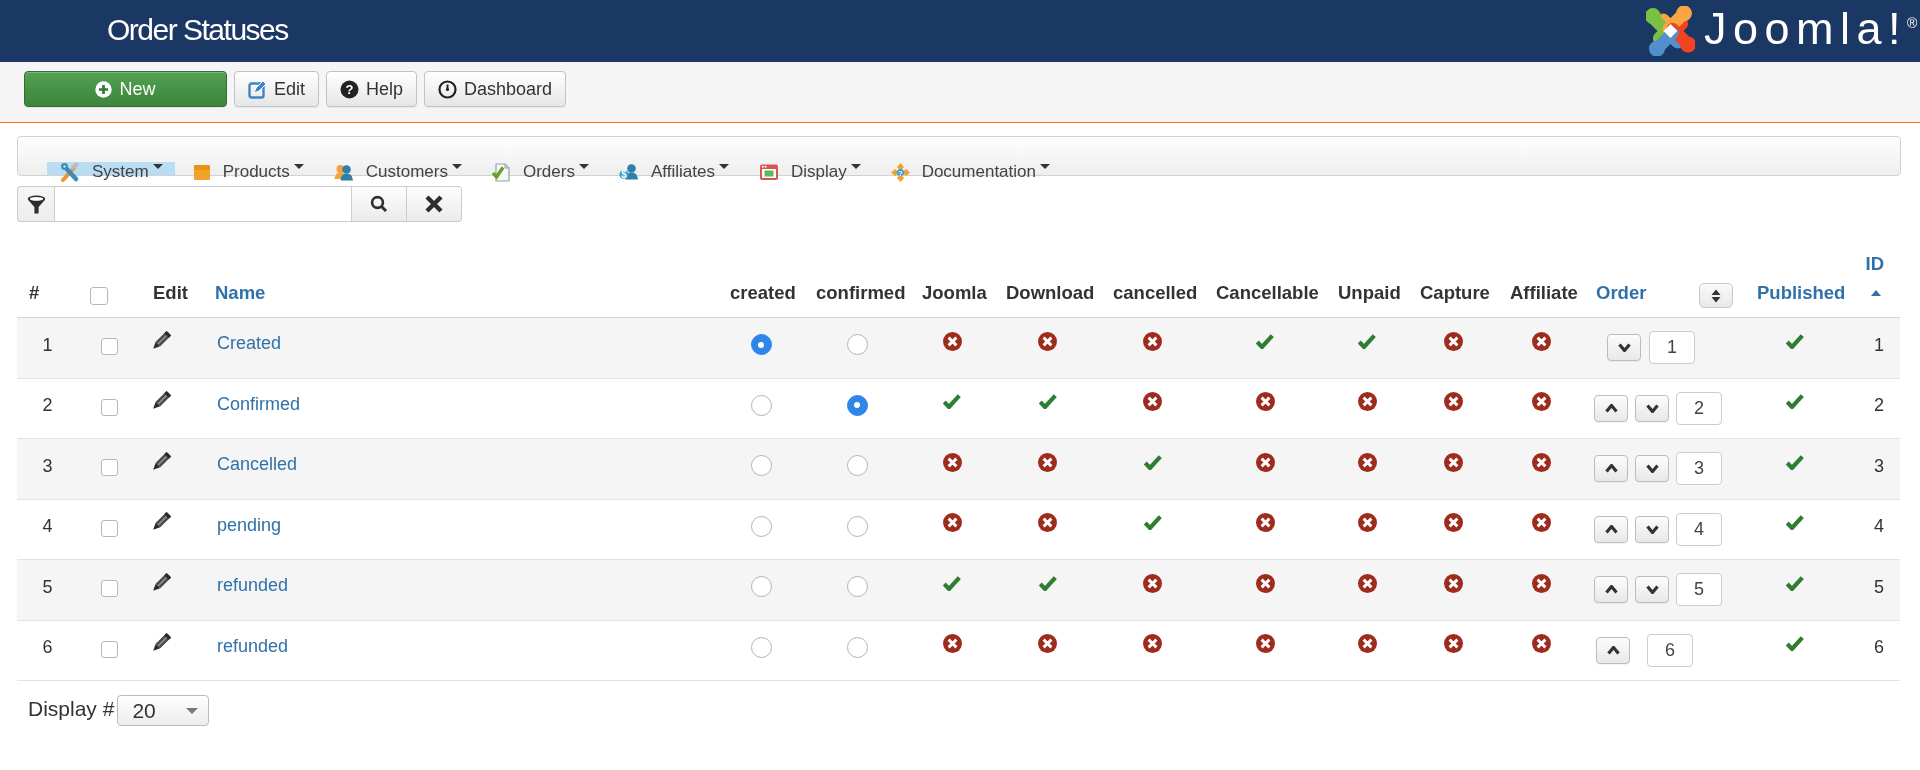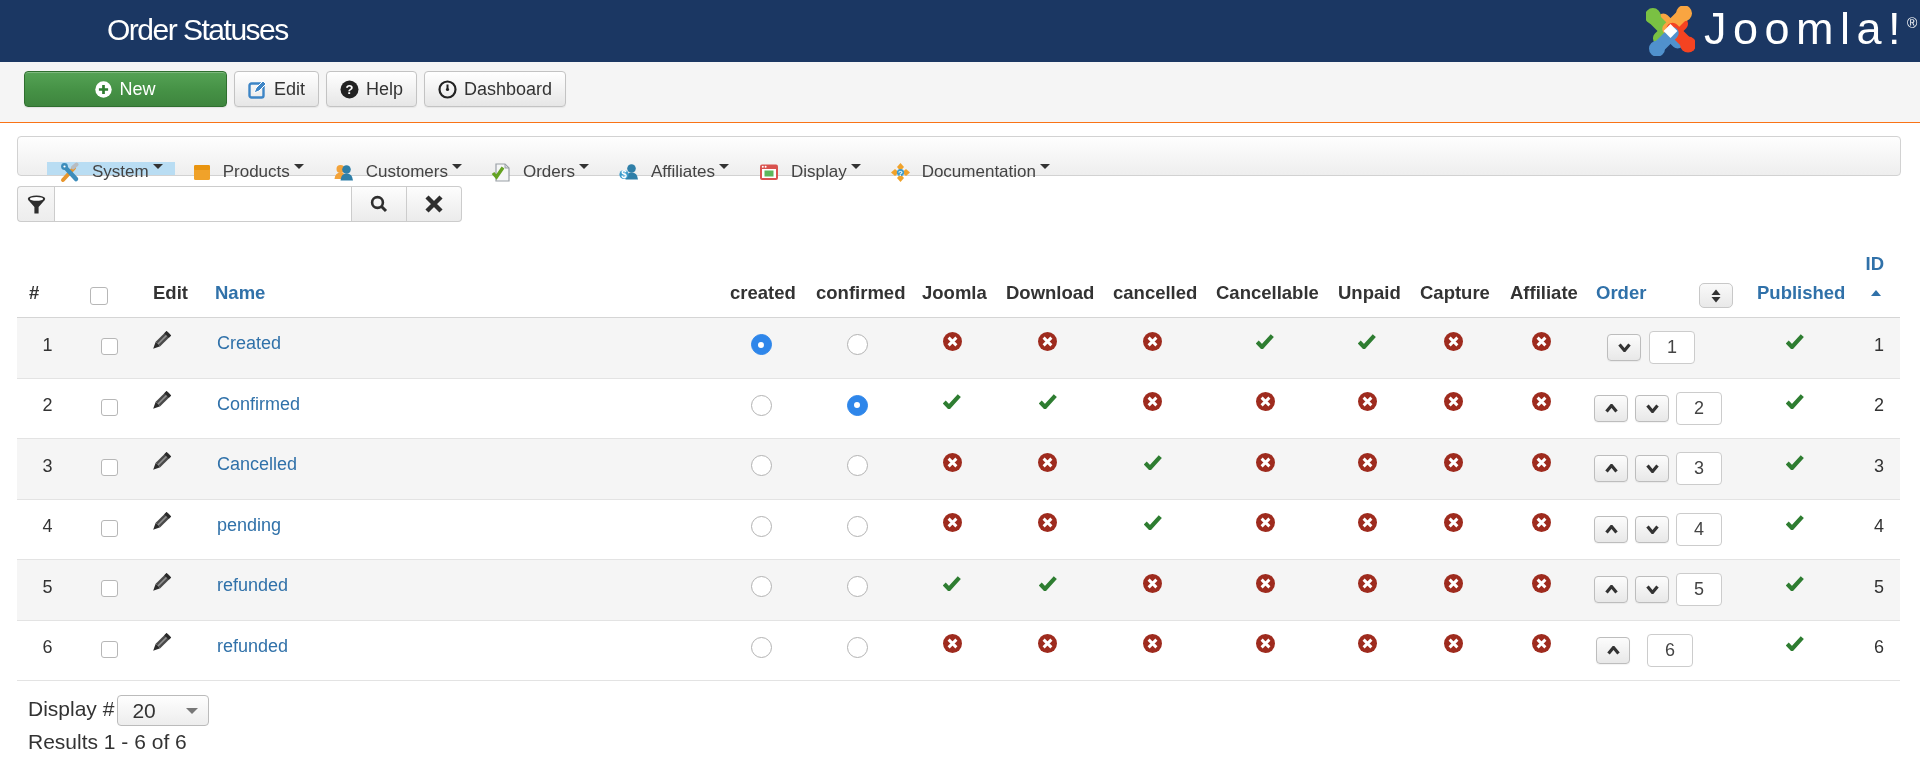"Results 1 - 6 of" div.results { html: <div>Results 1 - 6 of 6</div> -> none }
